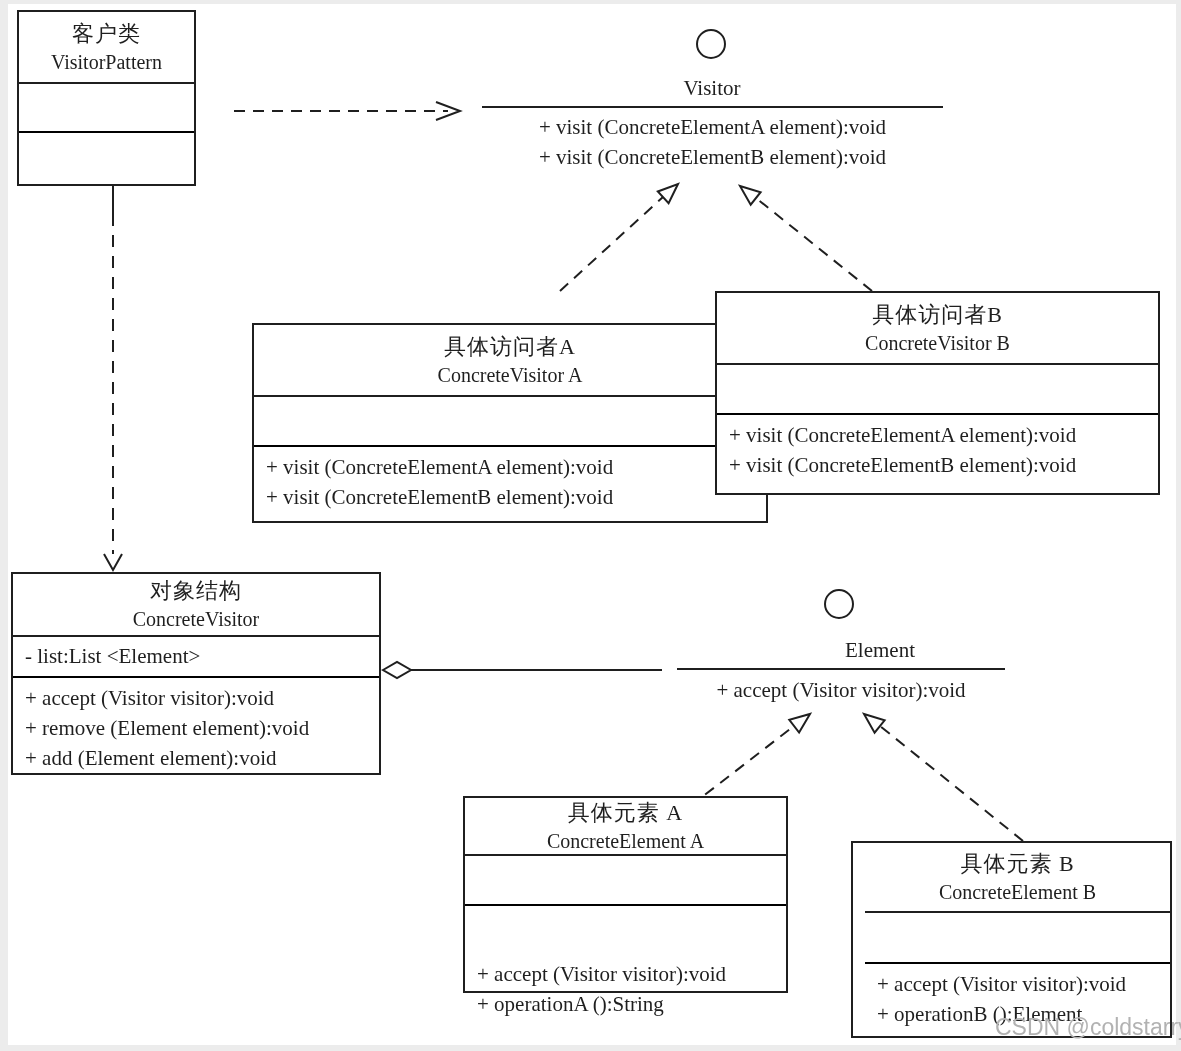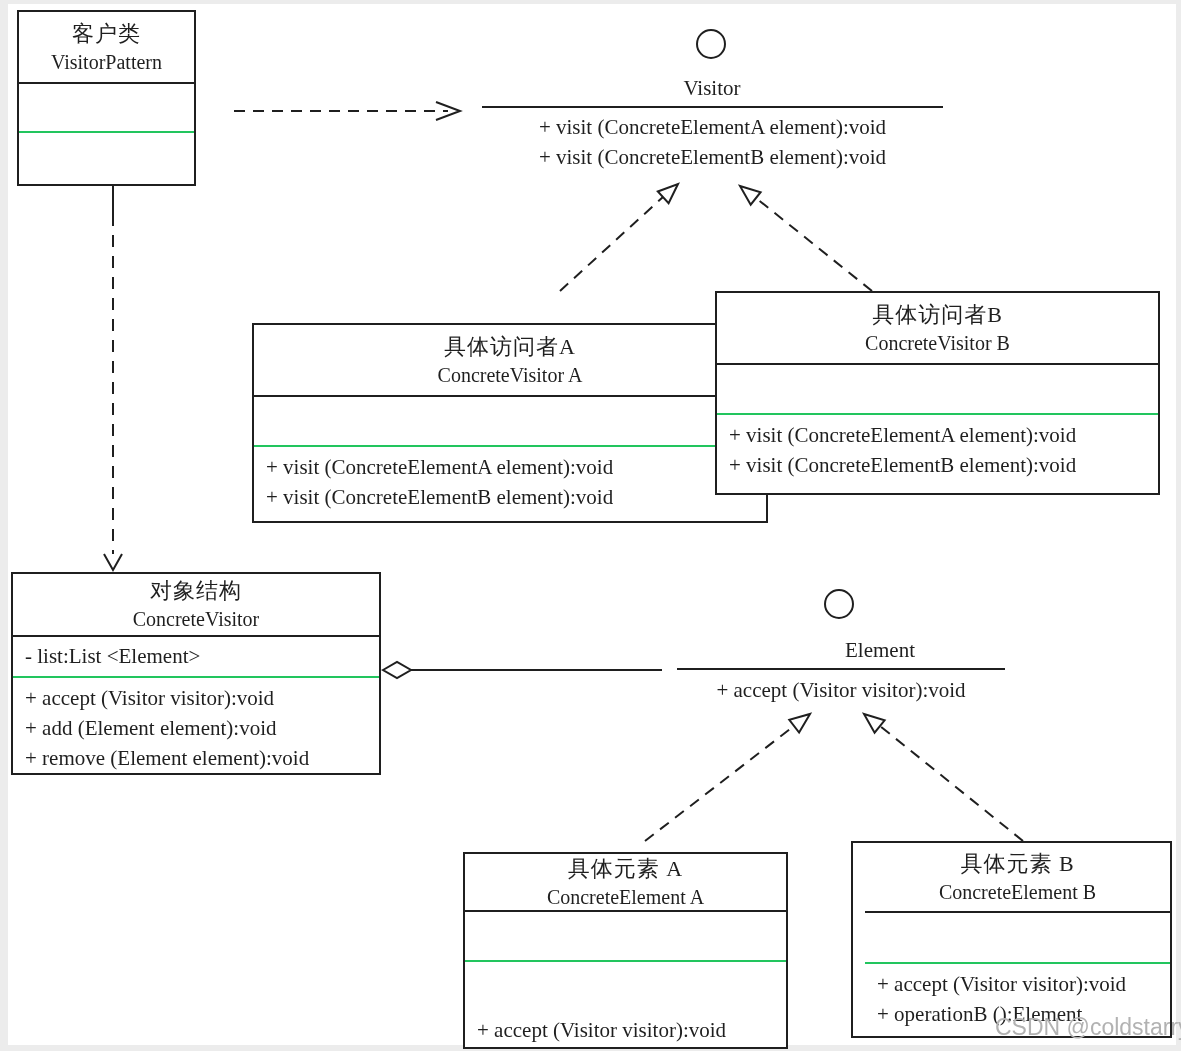"- list:List <Element>" .uml-mid { border-bottom: 2px solid #22c55e -> 2px solid #000000 }
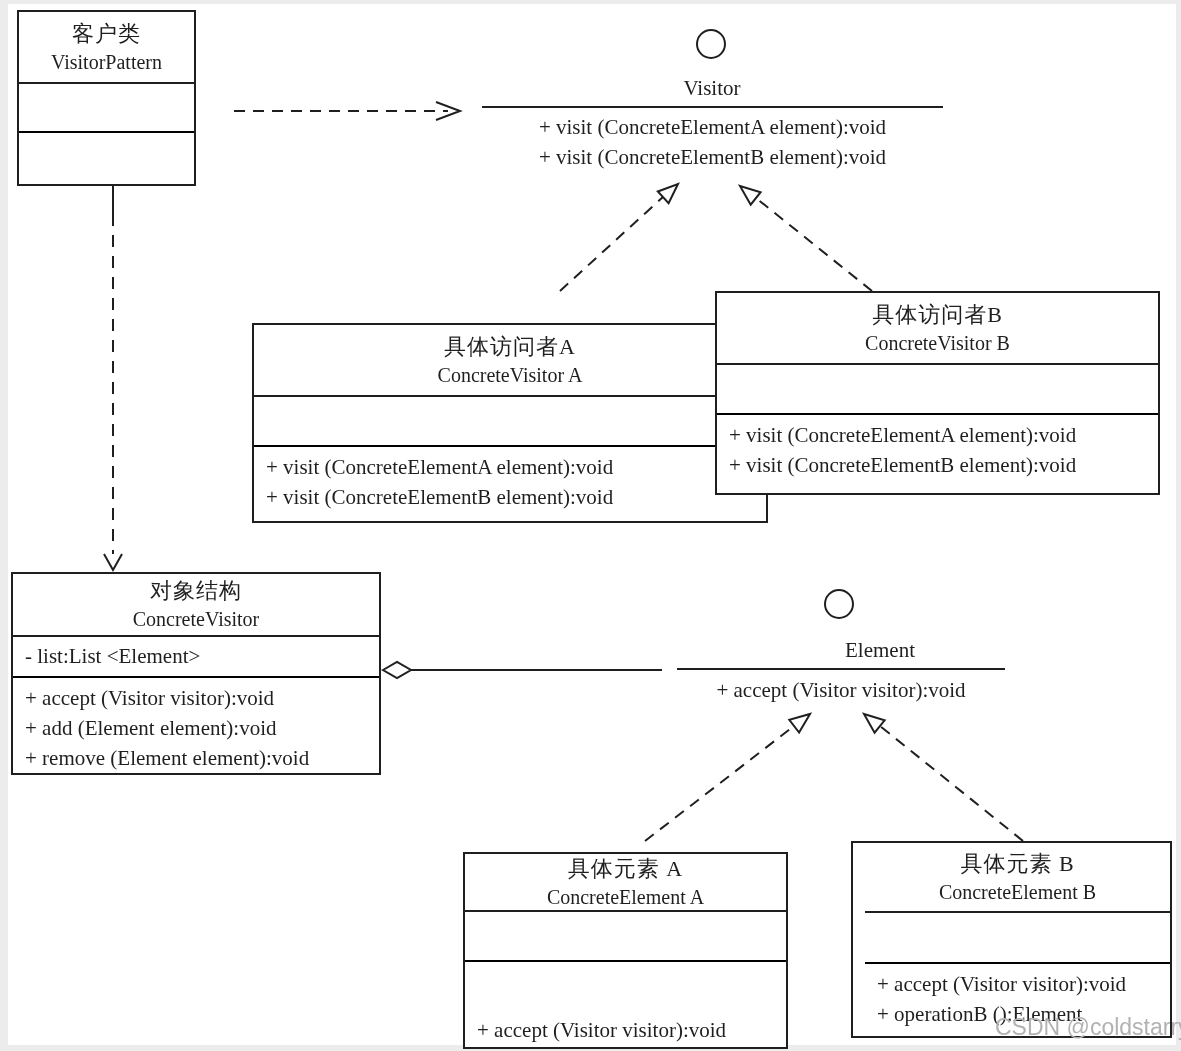"+ add (Element element):void" div.mline { order: before "+ remove (Element element):void" -> after "+ remove (Element element):void" }
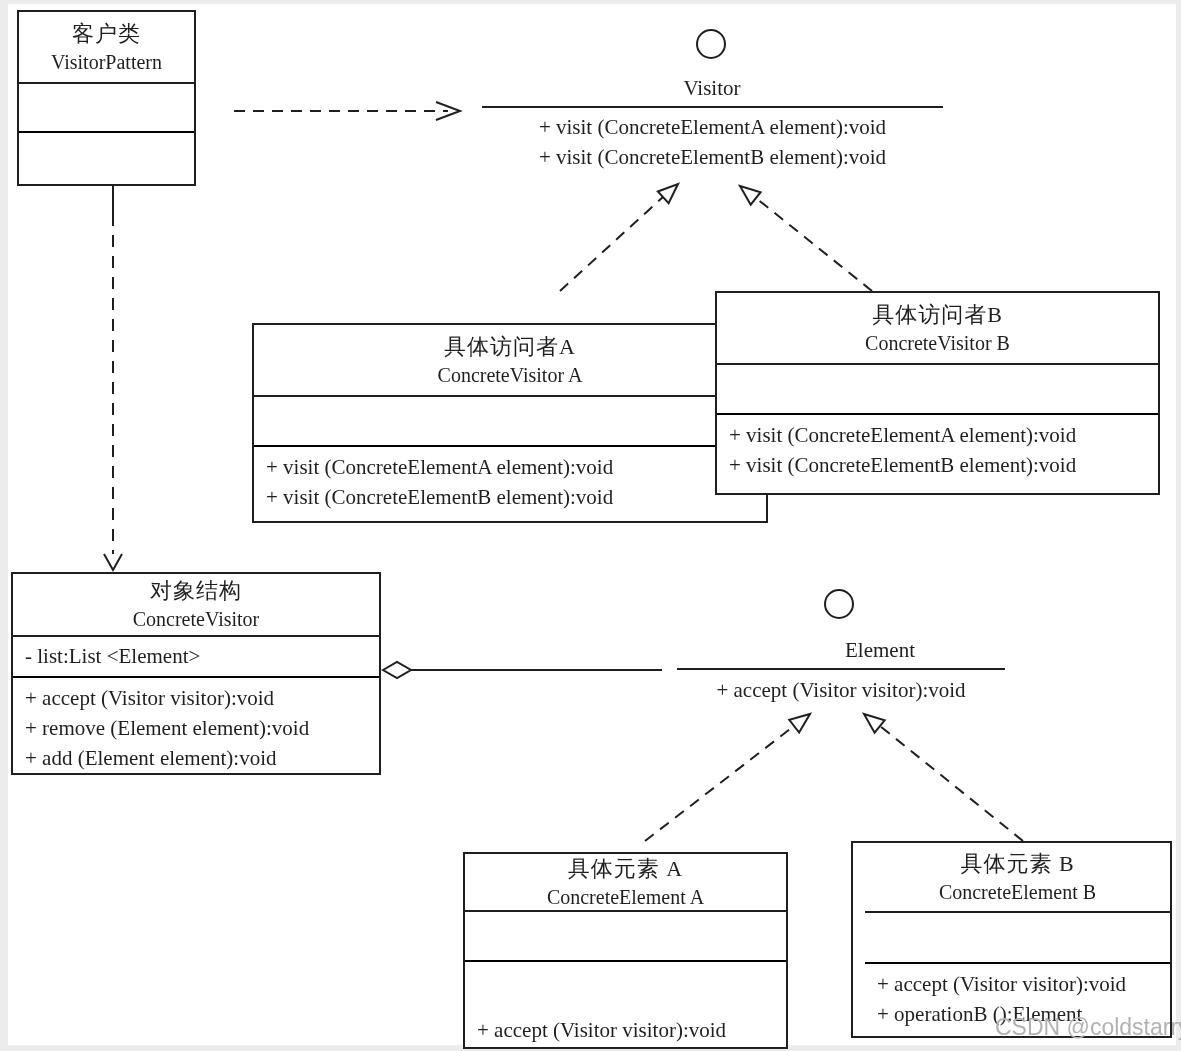"具体元素 A" div.uml-class { top: 852px -> 796px }
